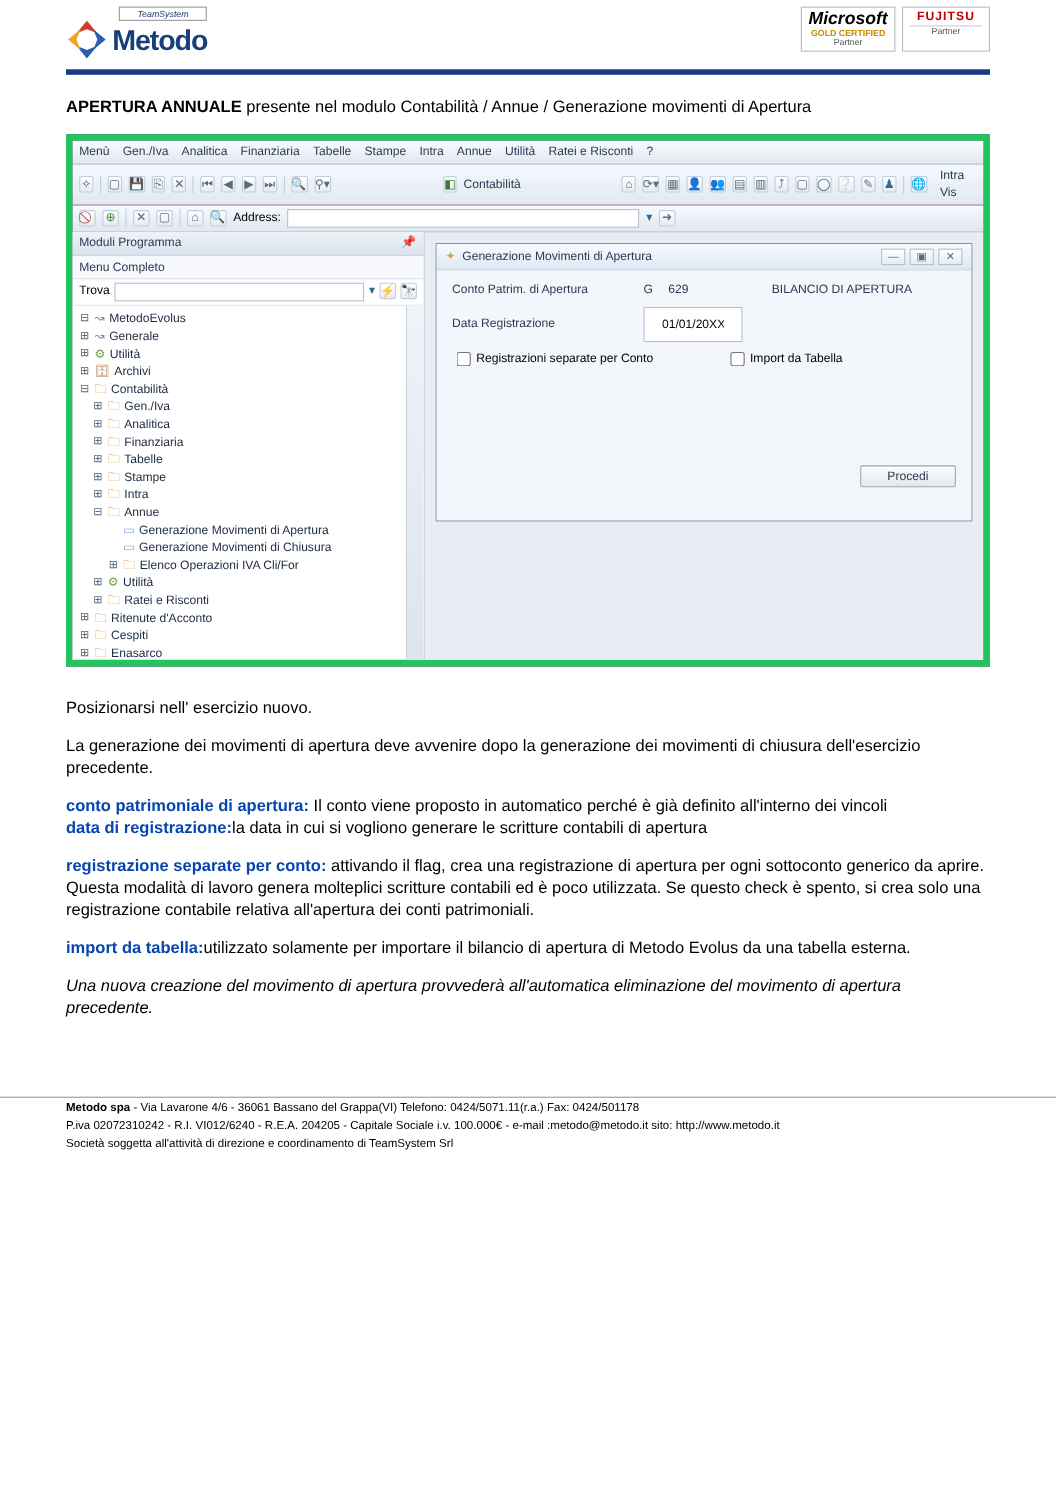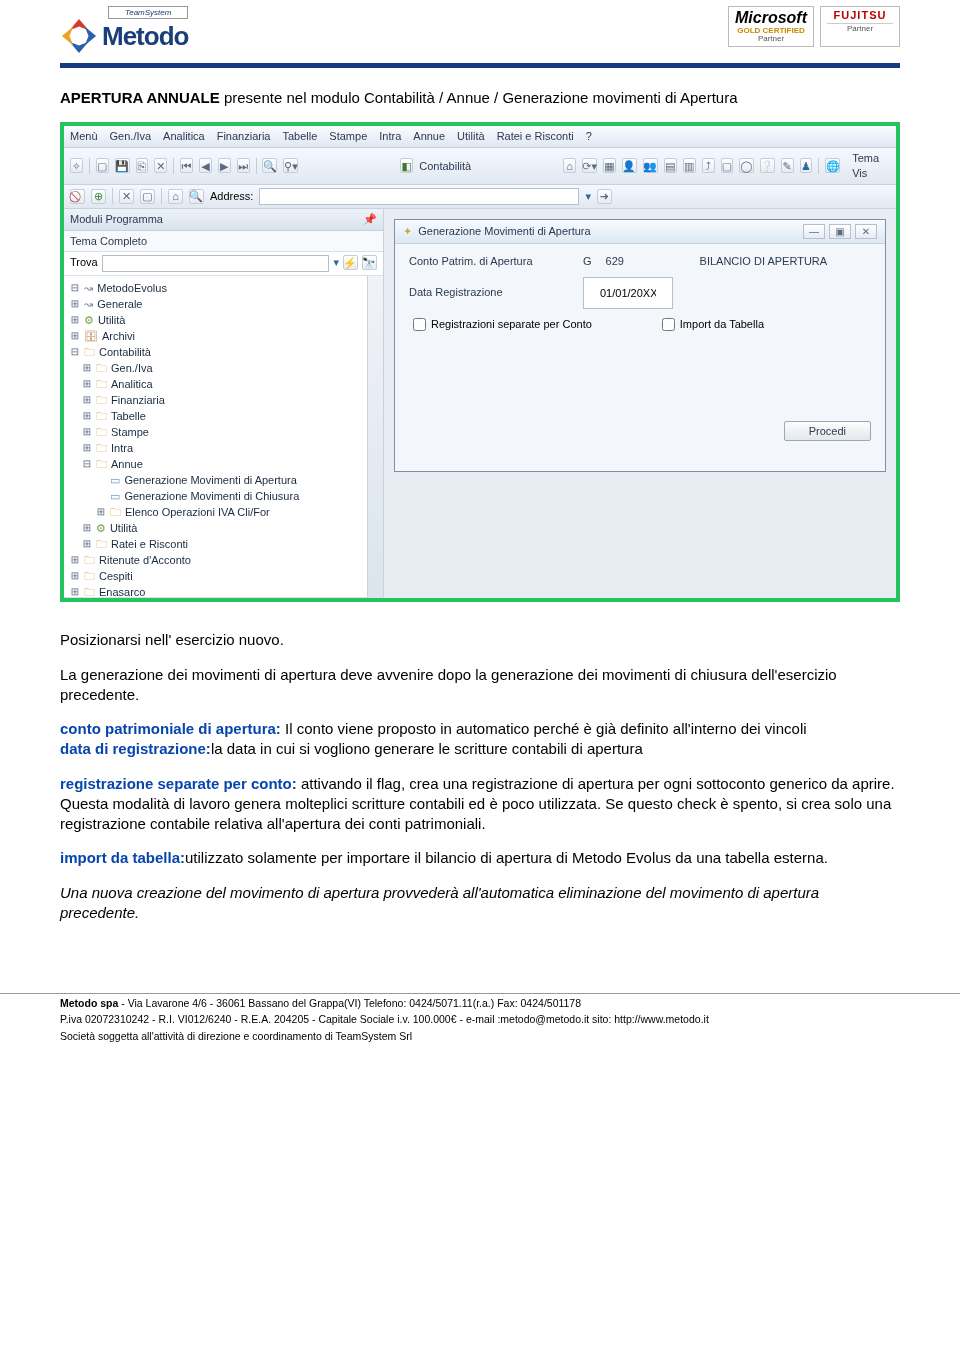"Menù" .app-shot { border: 4px solid #22c55e -> 6px solid #22c55e }
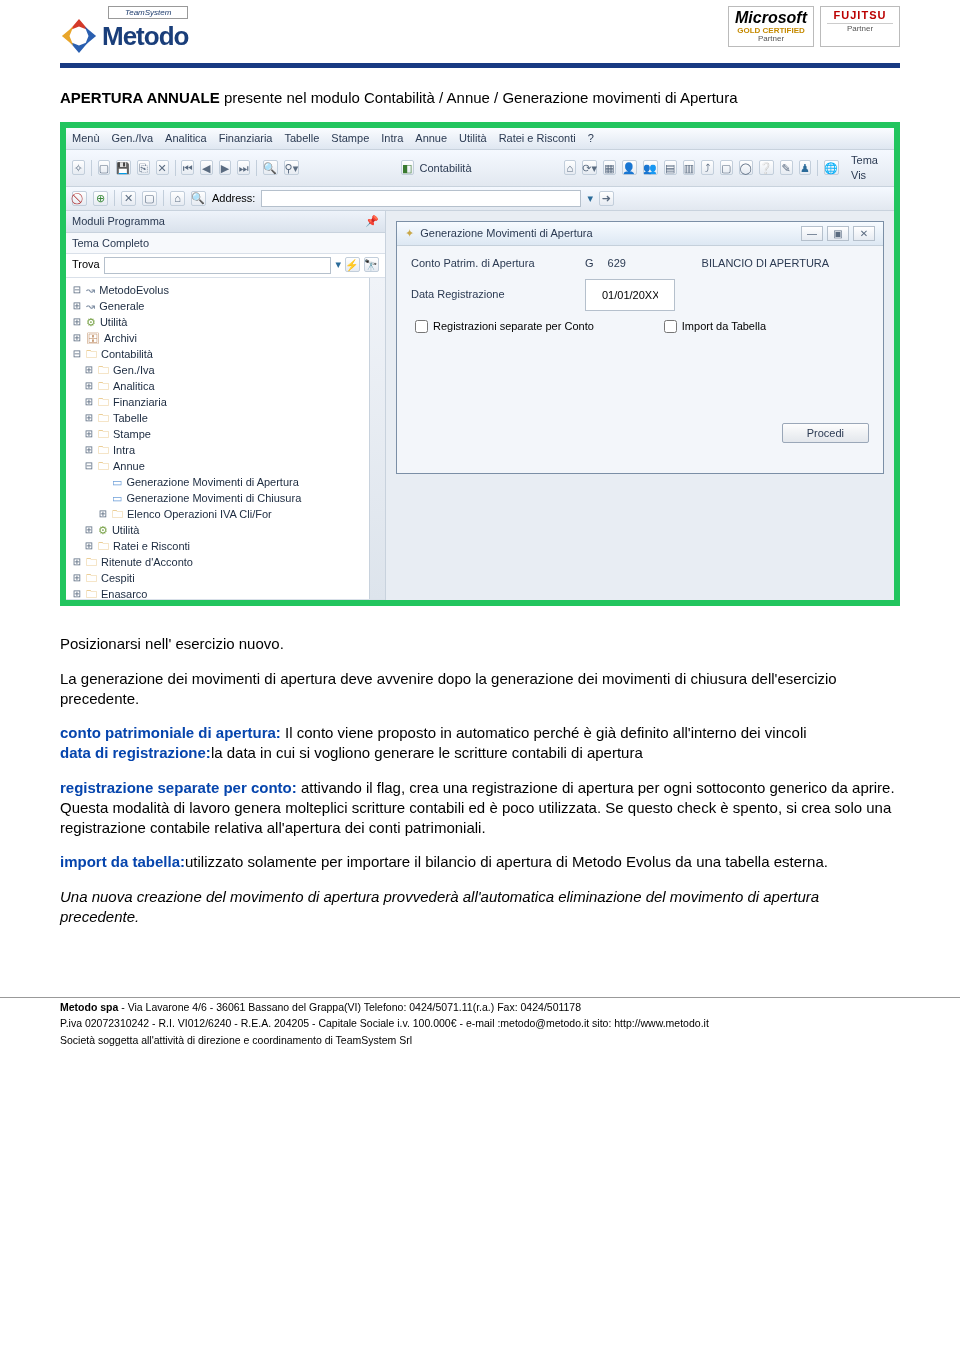"Tema Vis" span { text: Tema -> Intra }
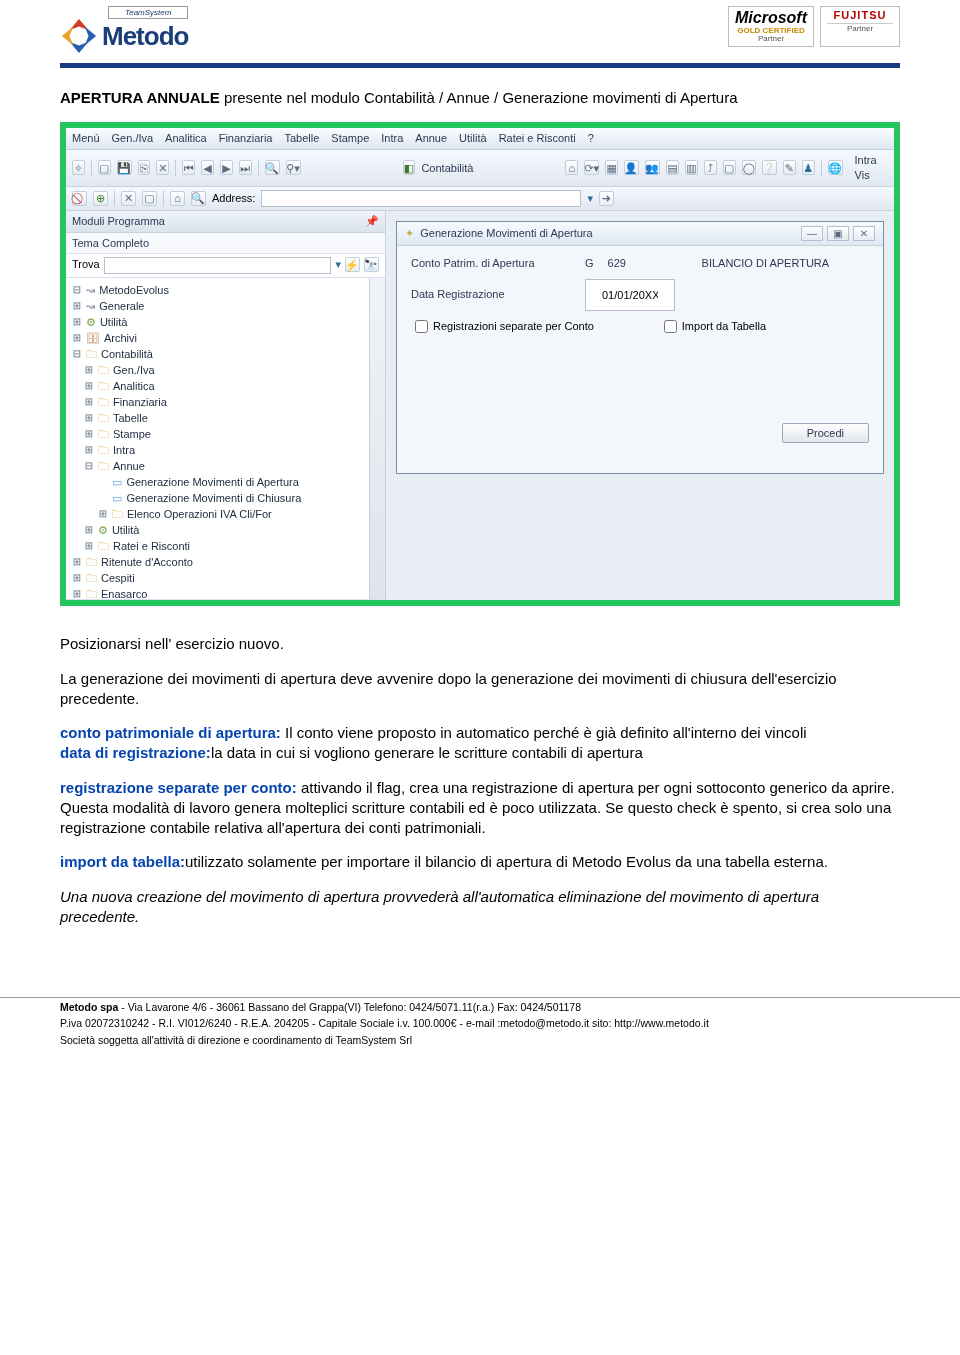"Tema Completo" div.sbsub { text: Tema -> Menu }
